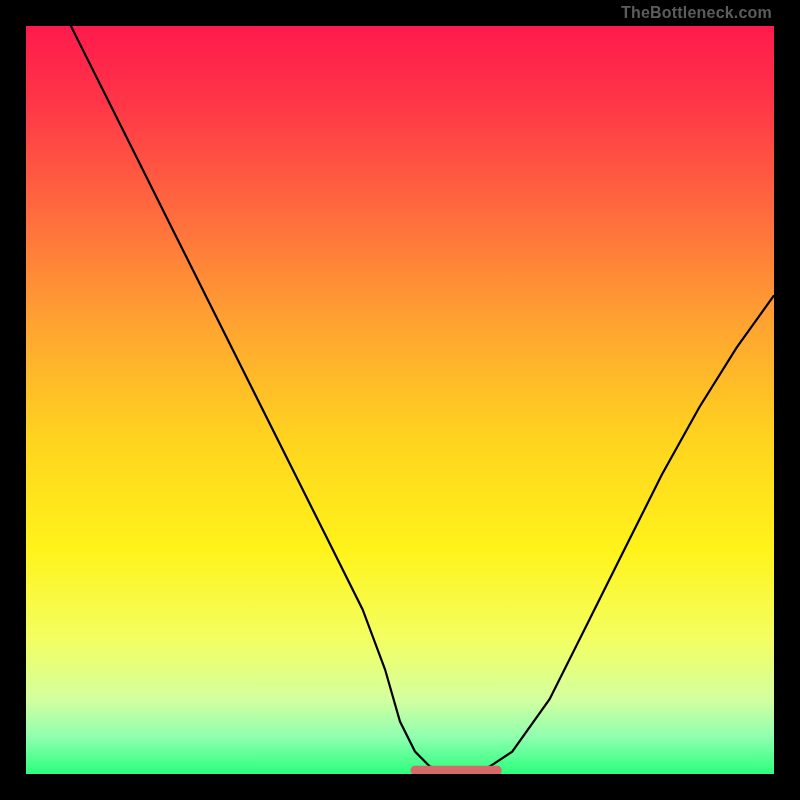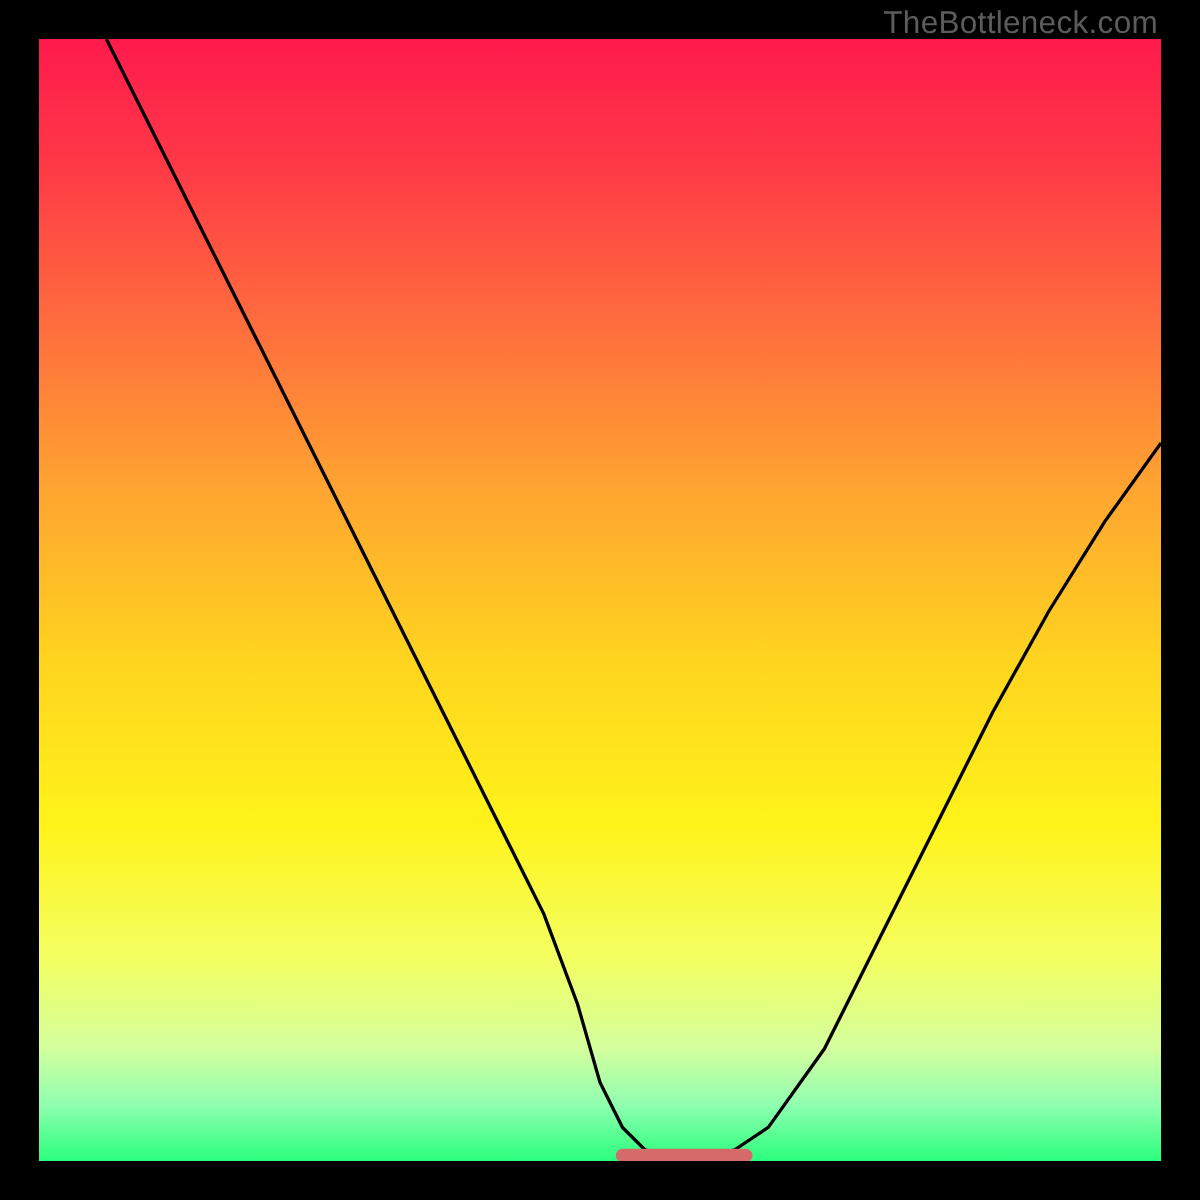"TheBottleneck.com" .watermark { font-size: 21px -> 16px; font-weight: 400 -> 700 }
